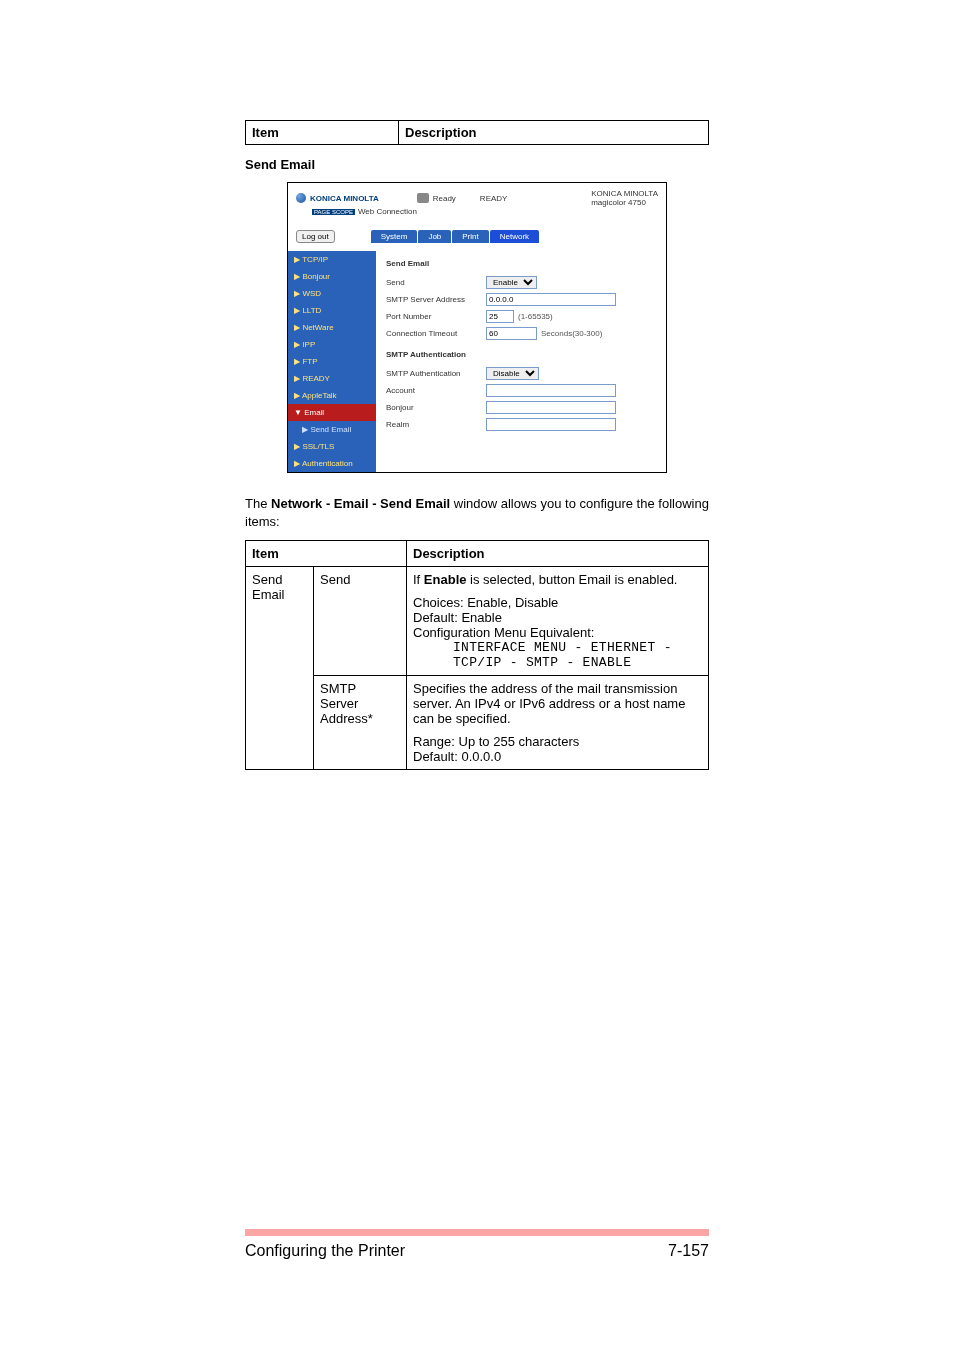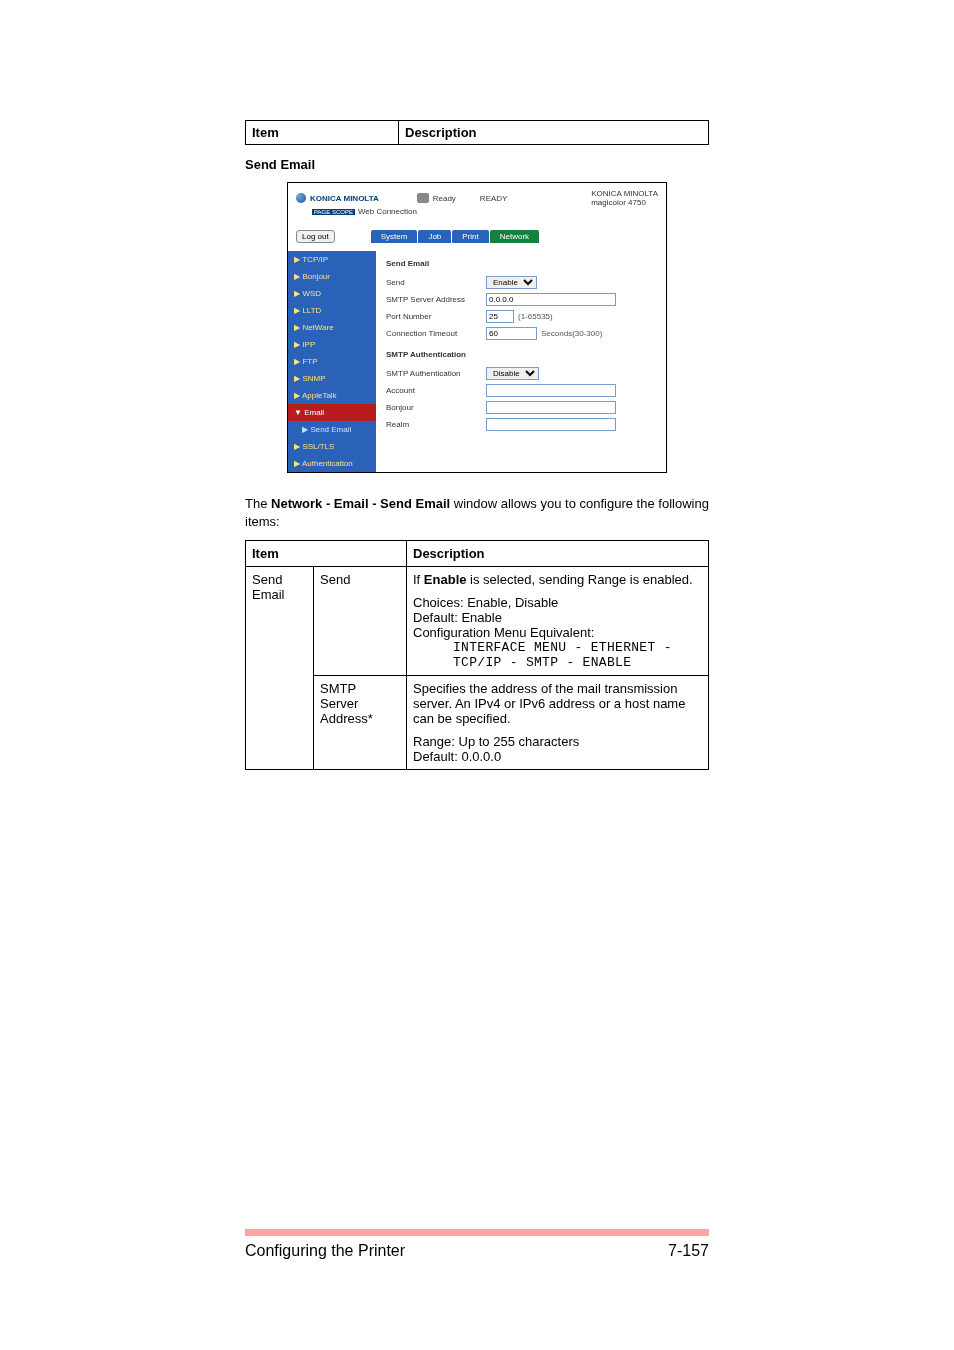"Network" .tab.active { background: #15803d -> #1d4ed8 }
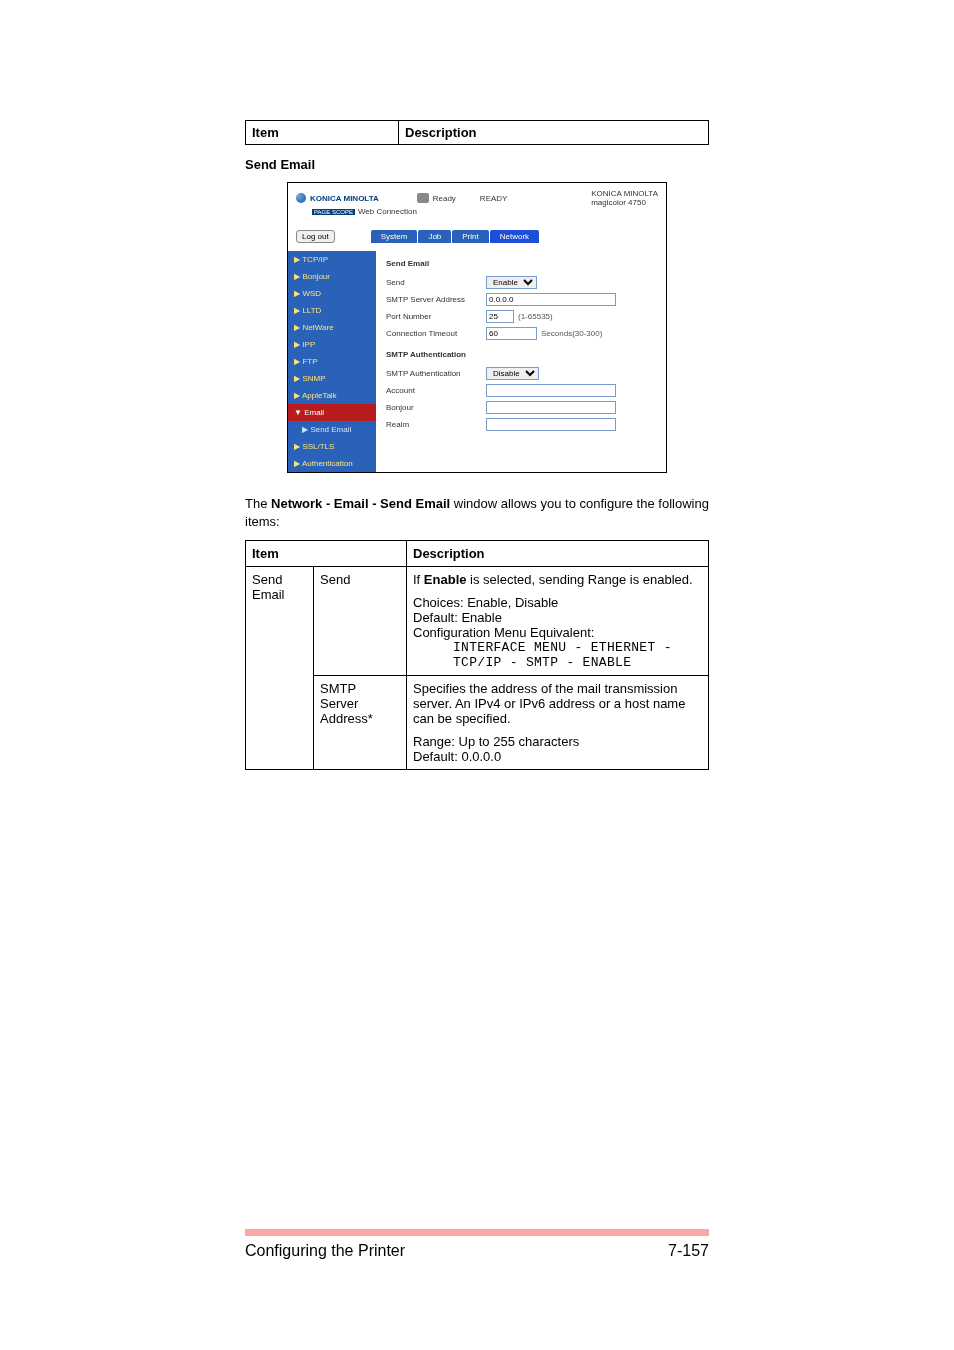"▶ SNMP" div.sidebar-item { text: SNMP -> READY }
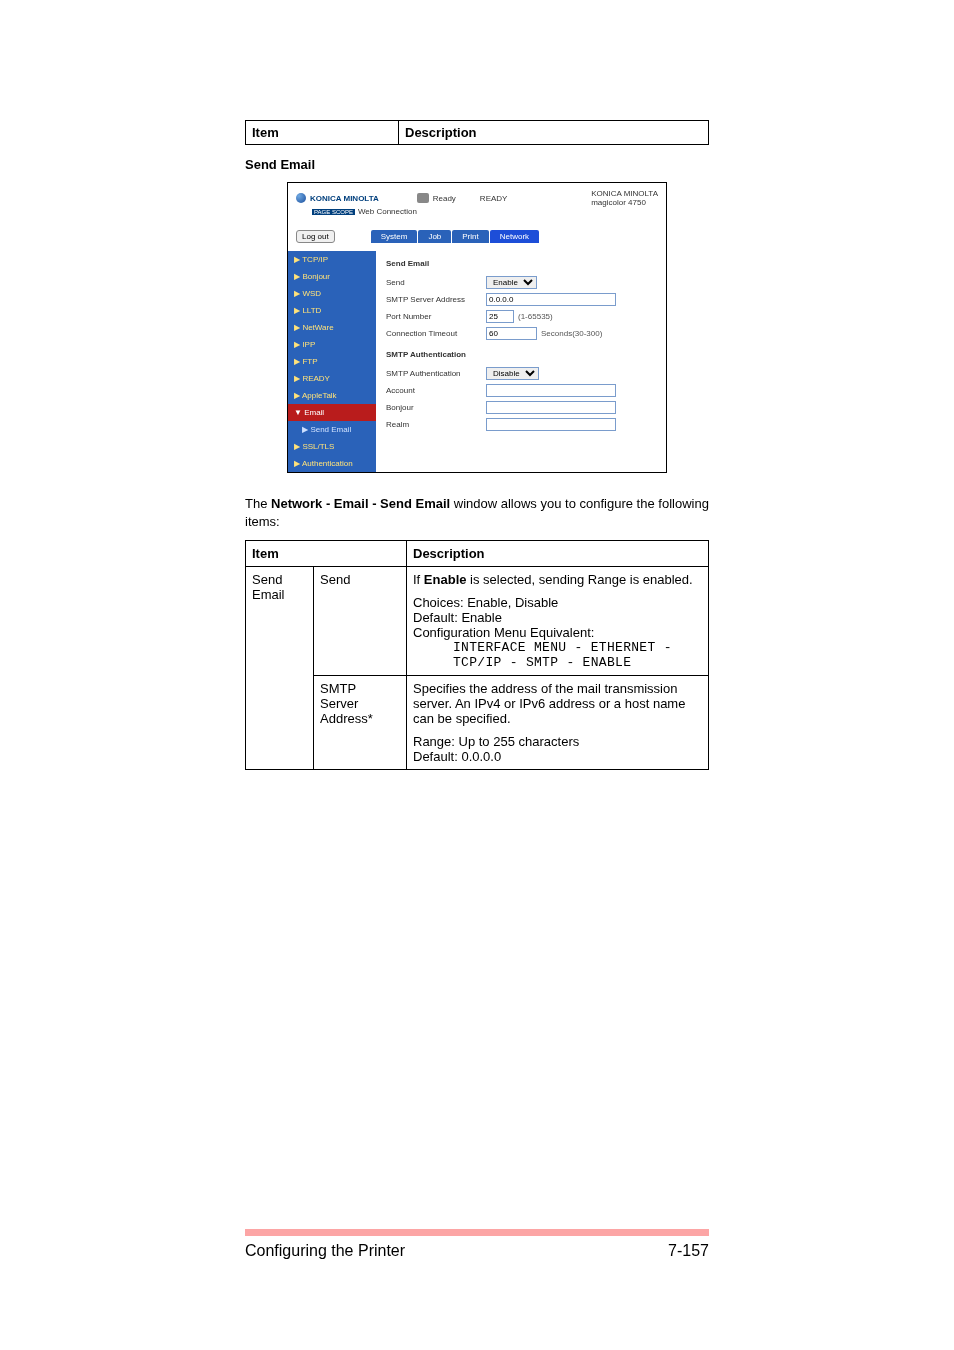"is selected, sending Range is" span { text: sending Range -> button Email }
